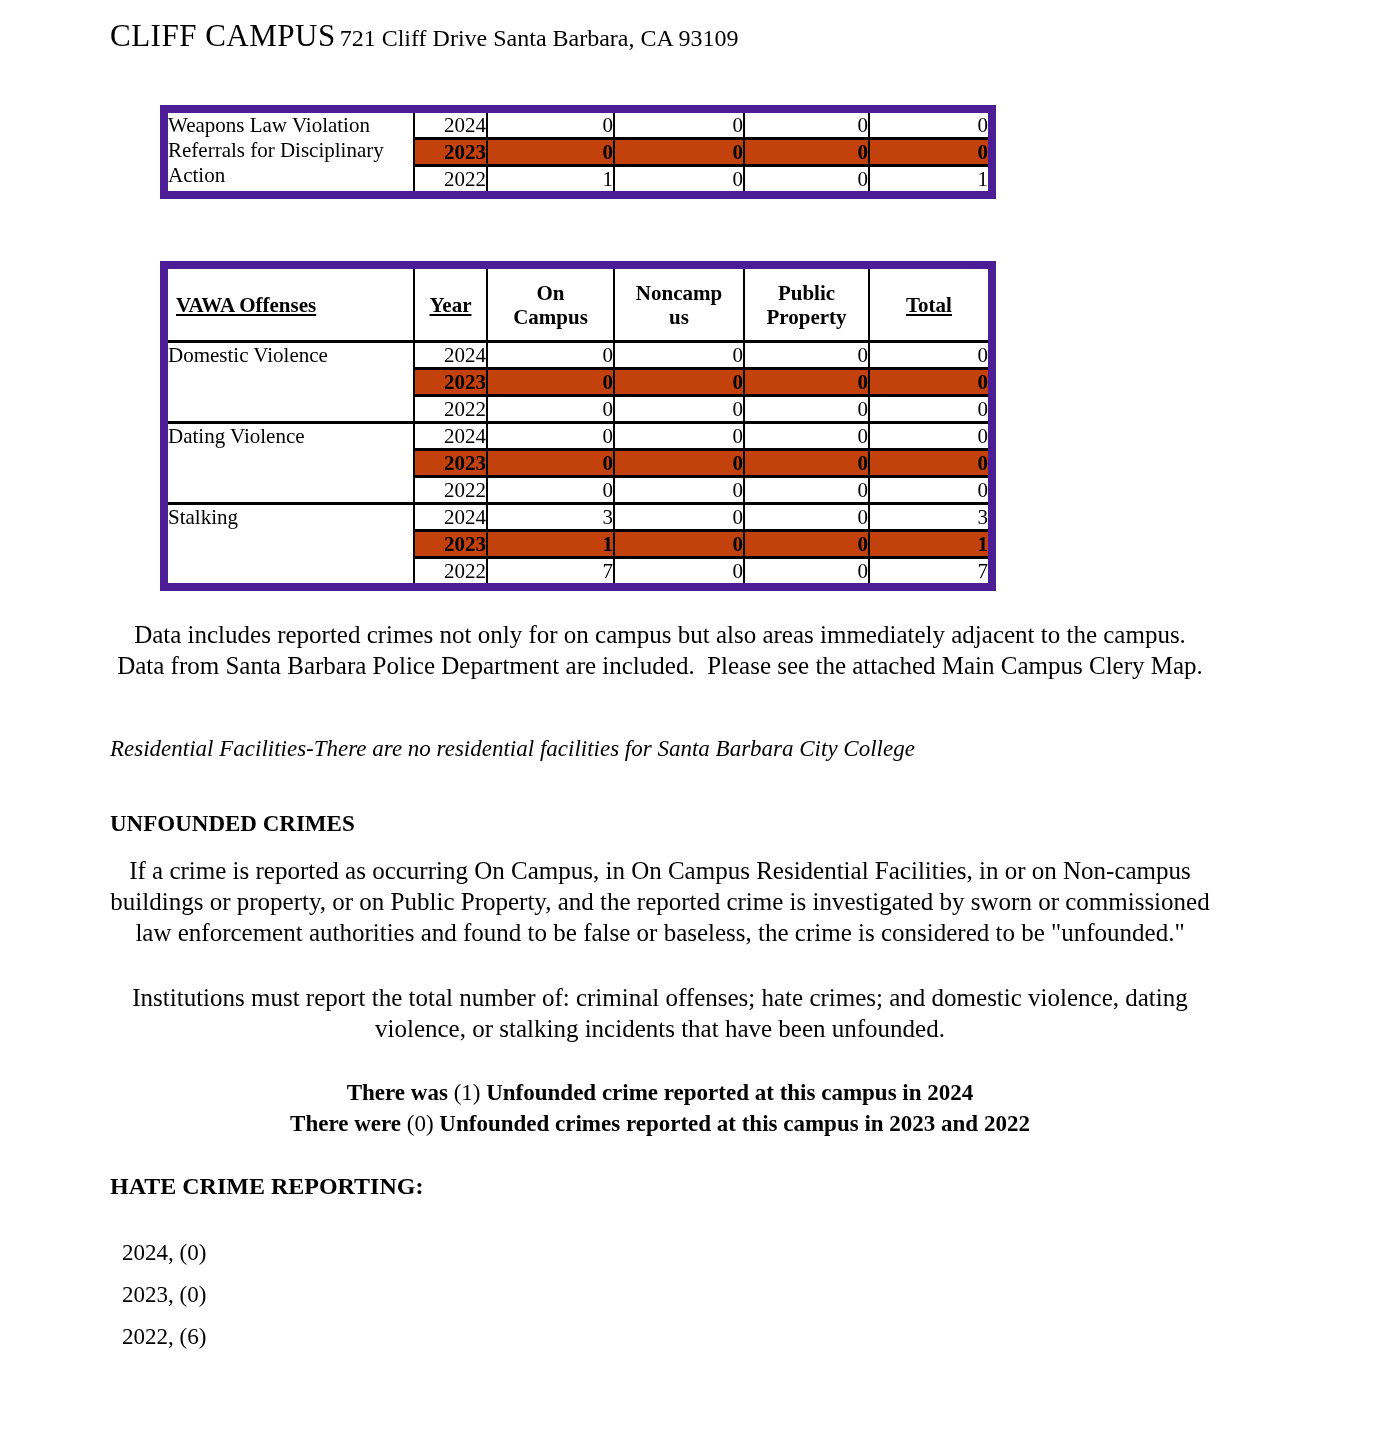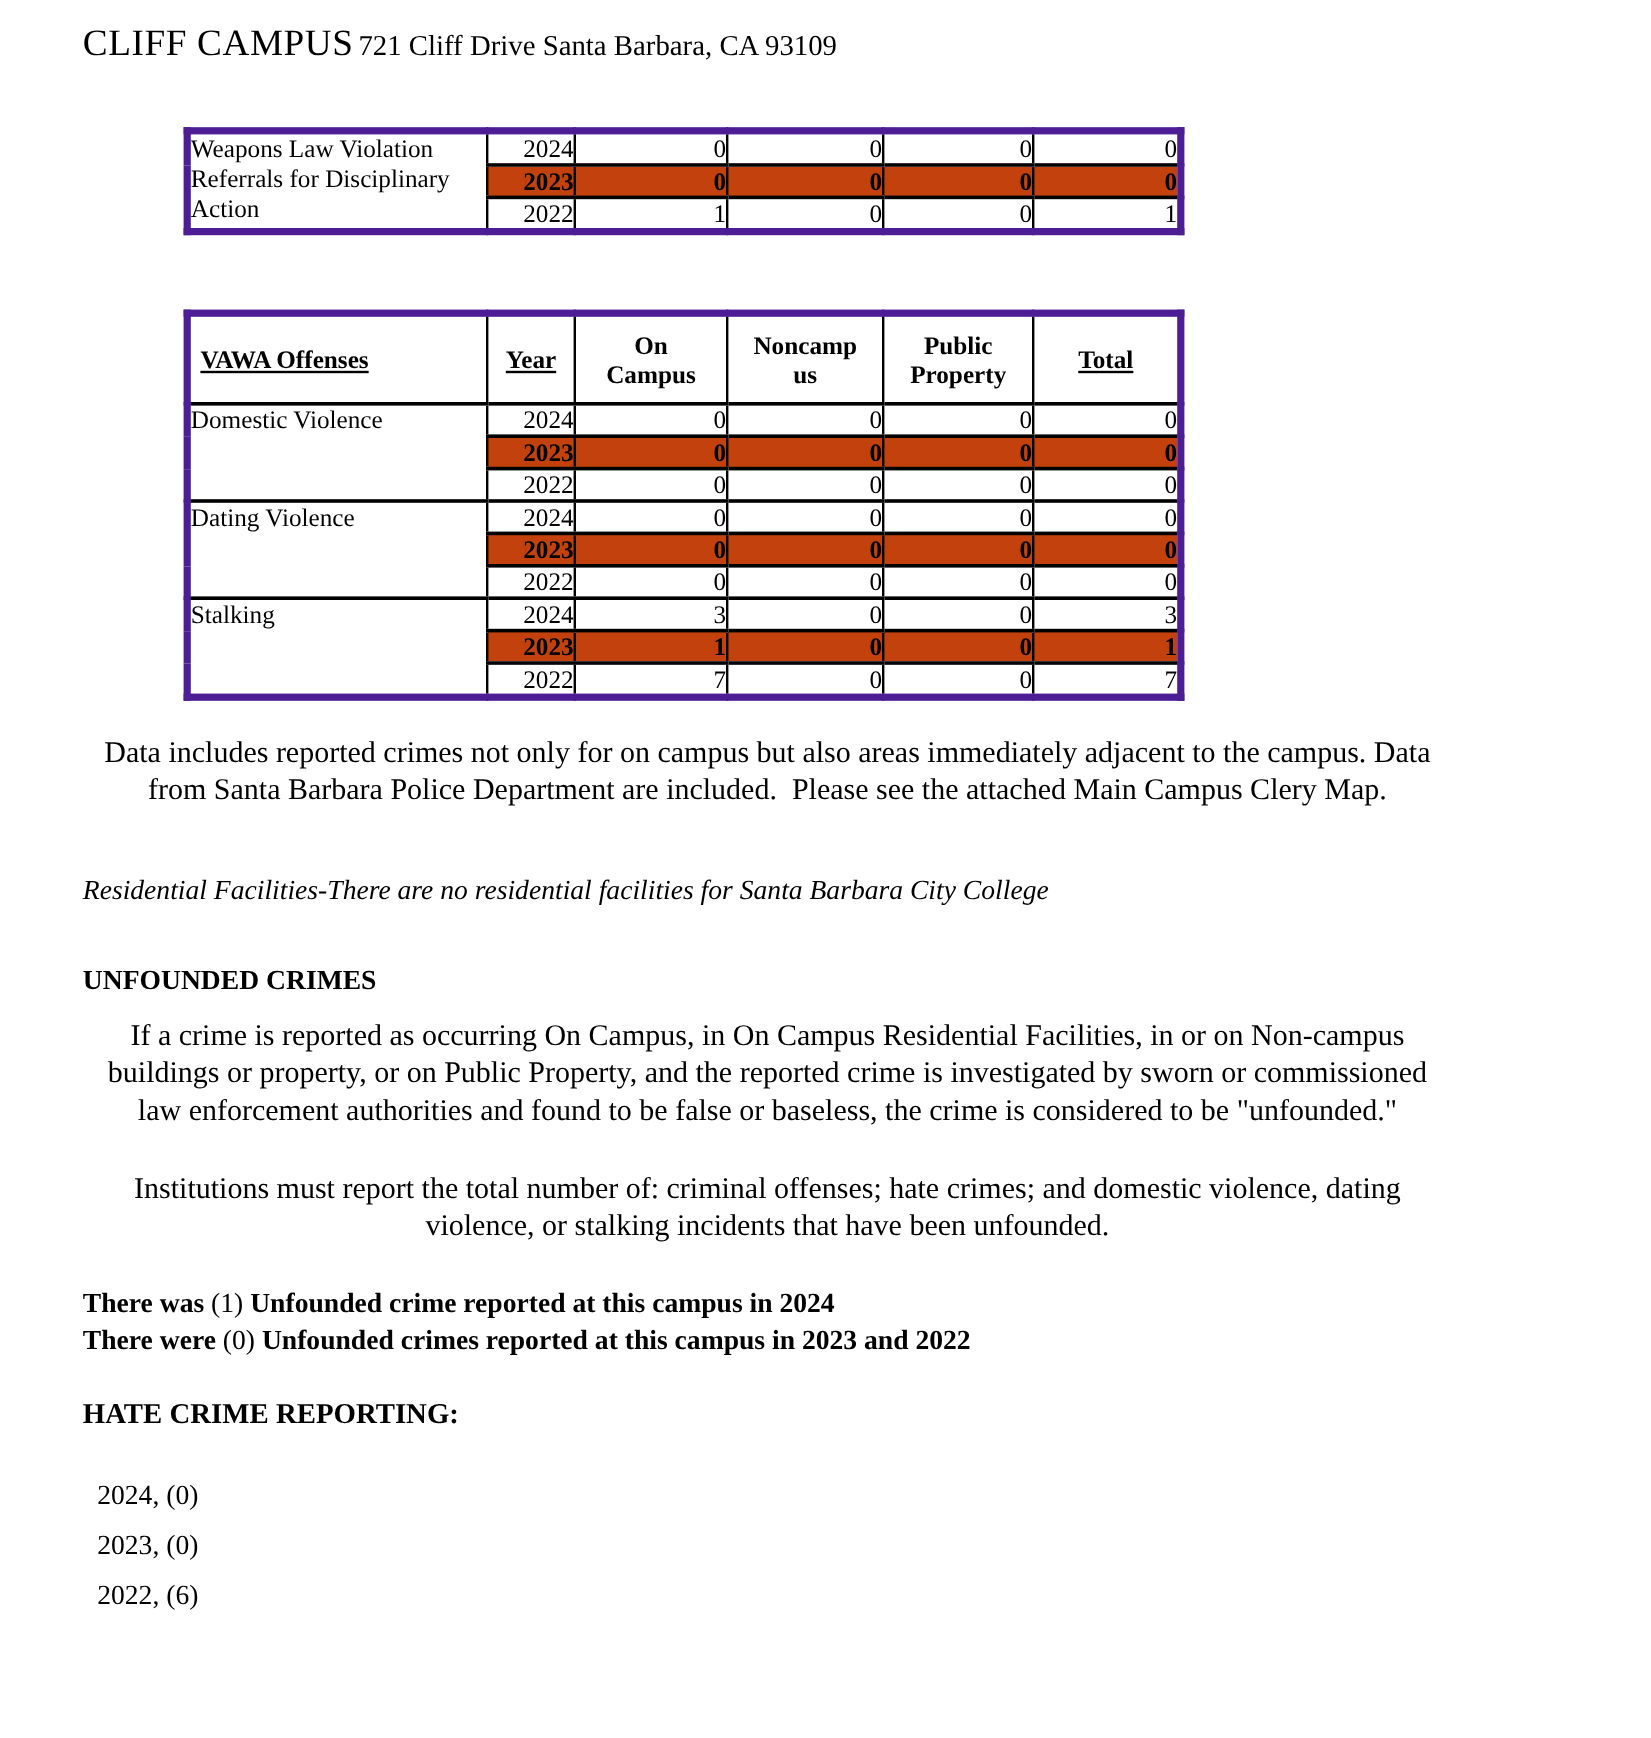"CLIFF CAMPUS 721 Cliff Drive" .page { padding: 16px 166px 0 69px -> 16px 166px 0 110px }
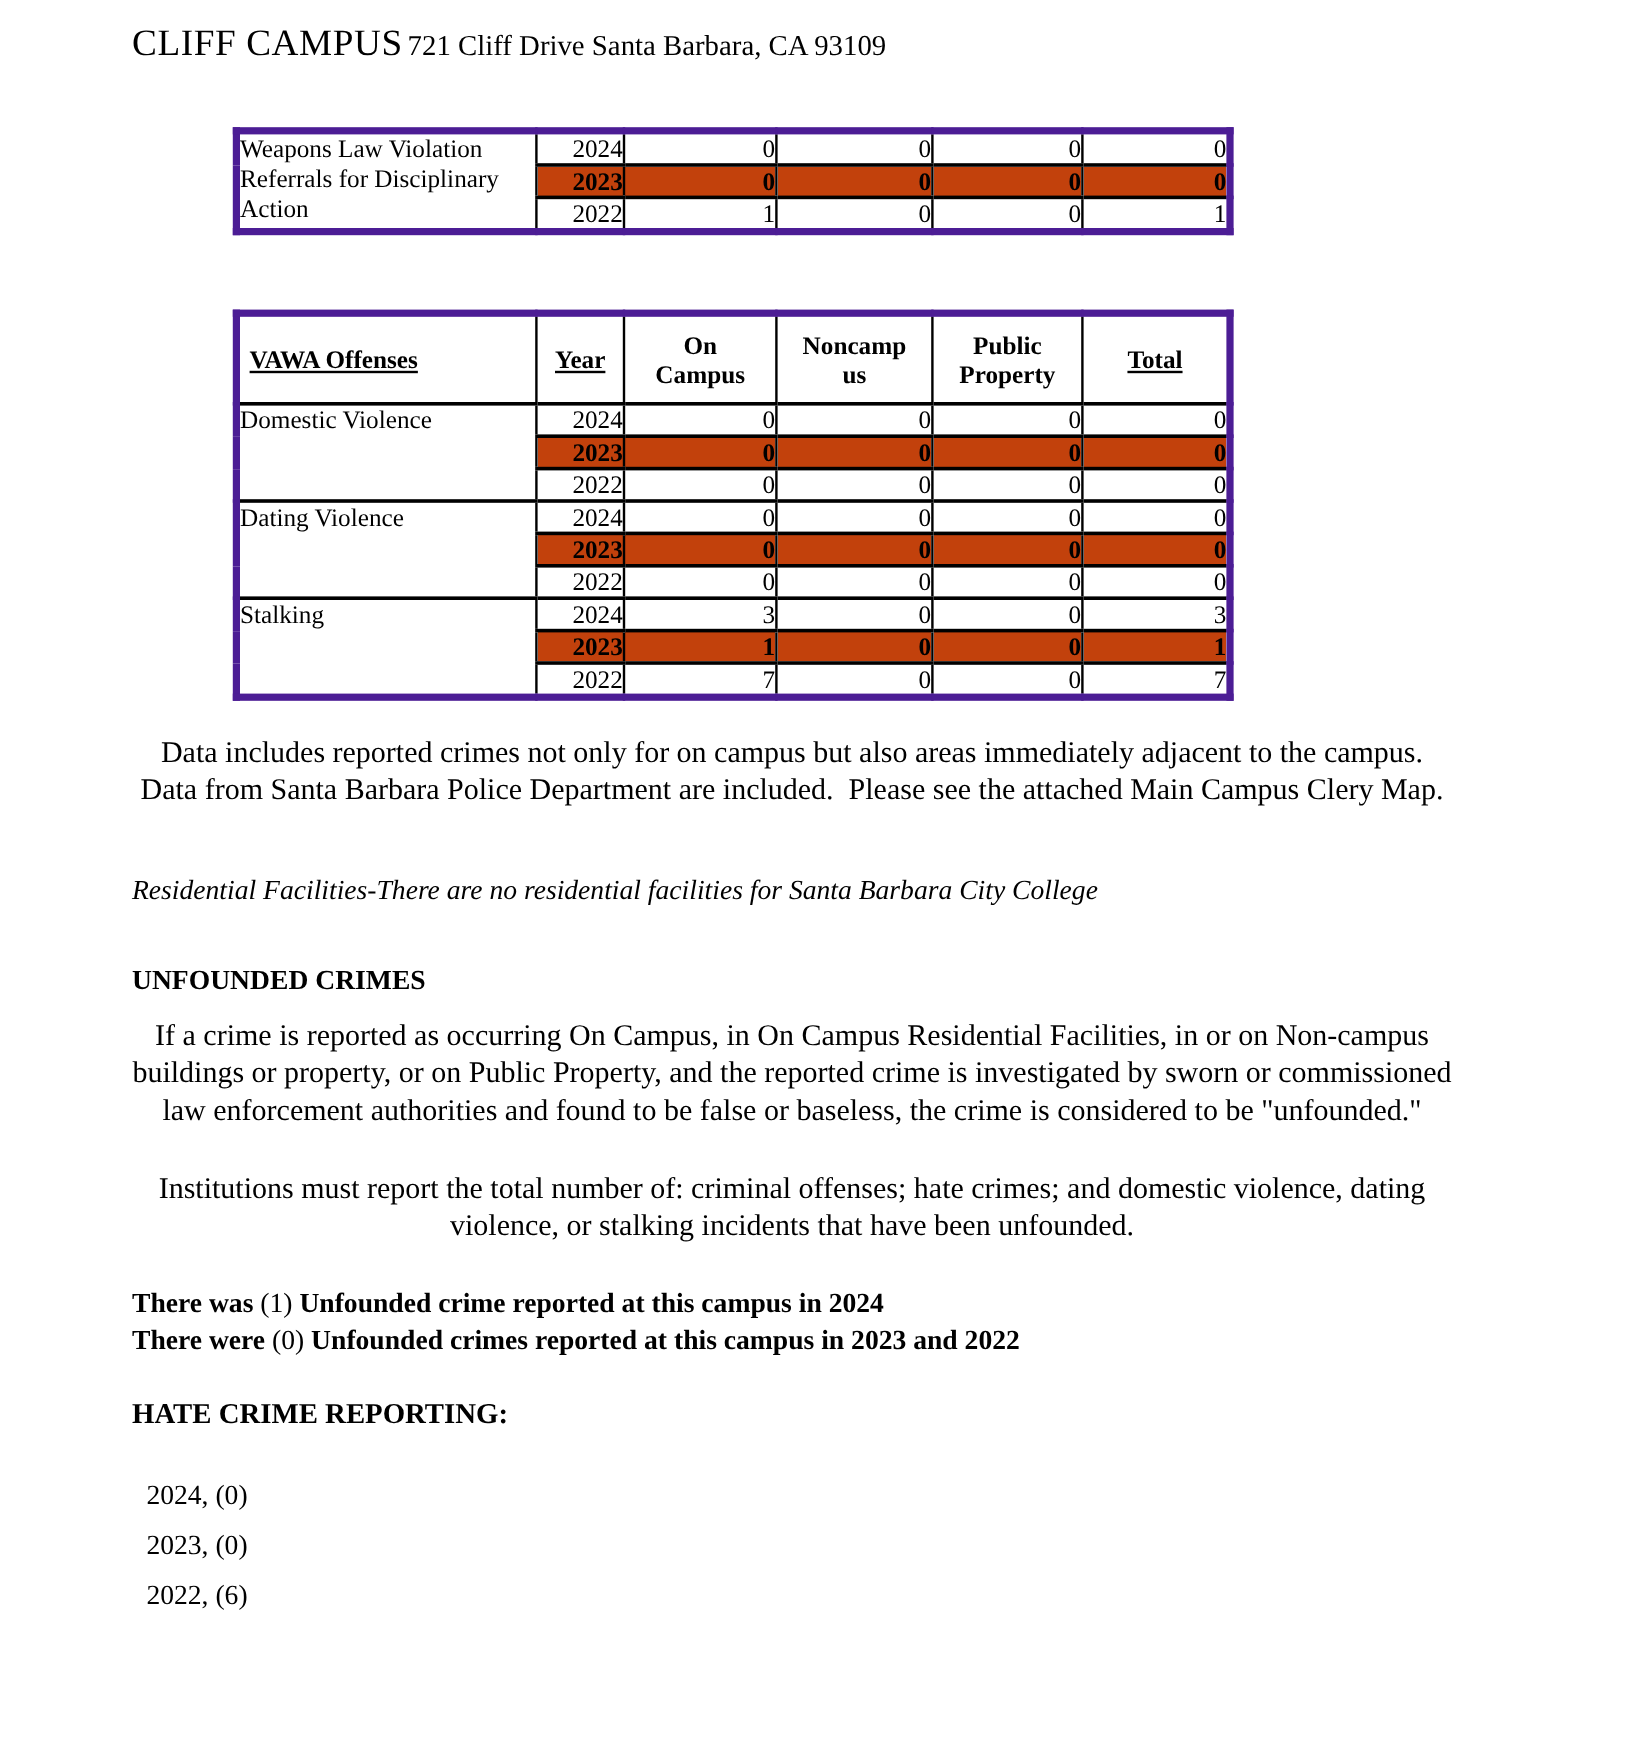"Weapons Law Violation Referrals for" .tbl { border: 6px solid #4c1d95 -> 8px solid #4c1d95; margin-left: 84px -> 50px }
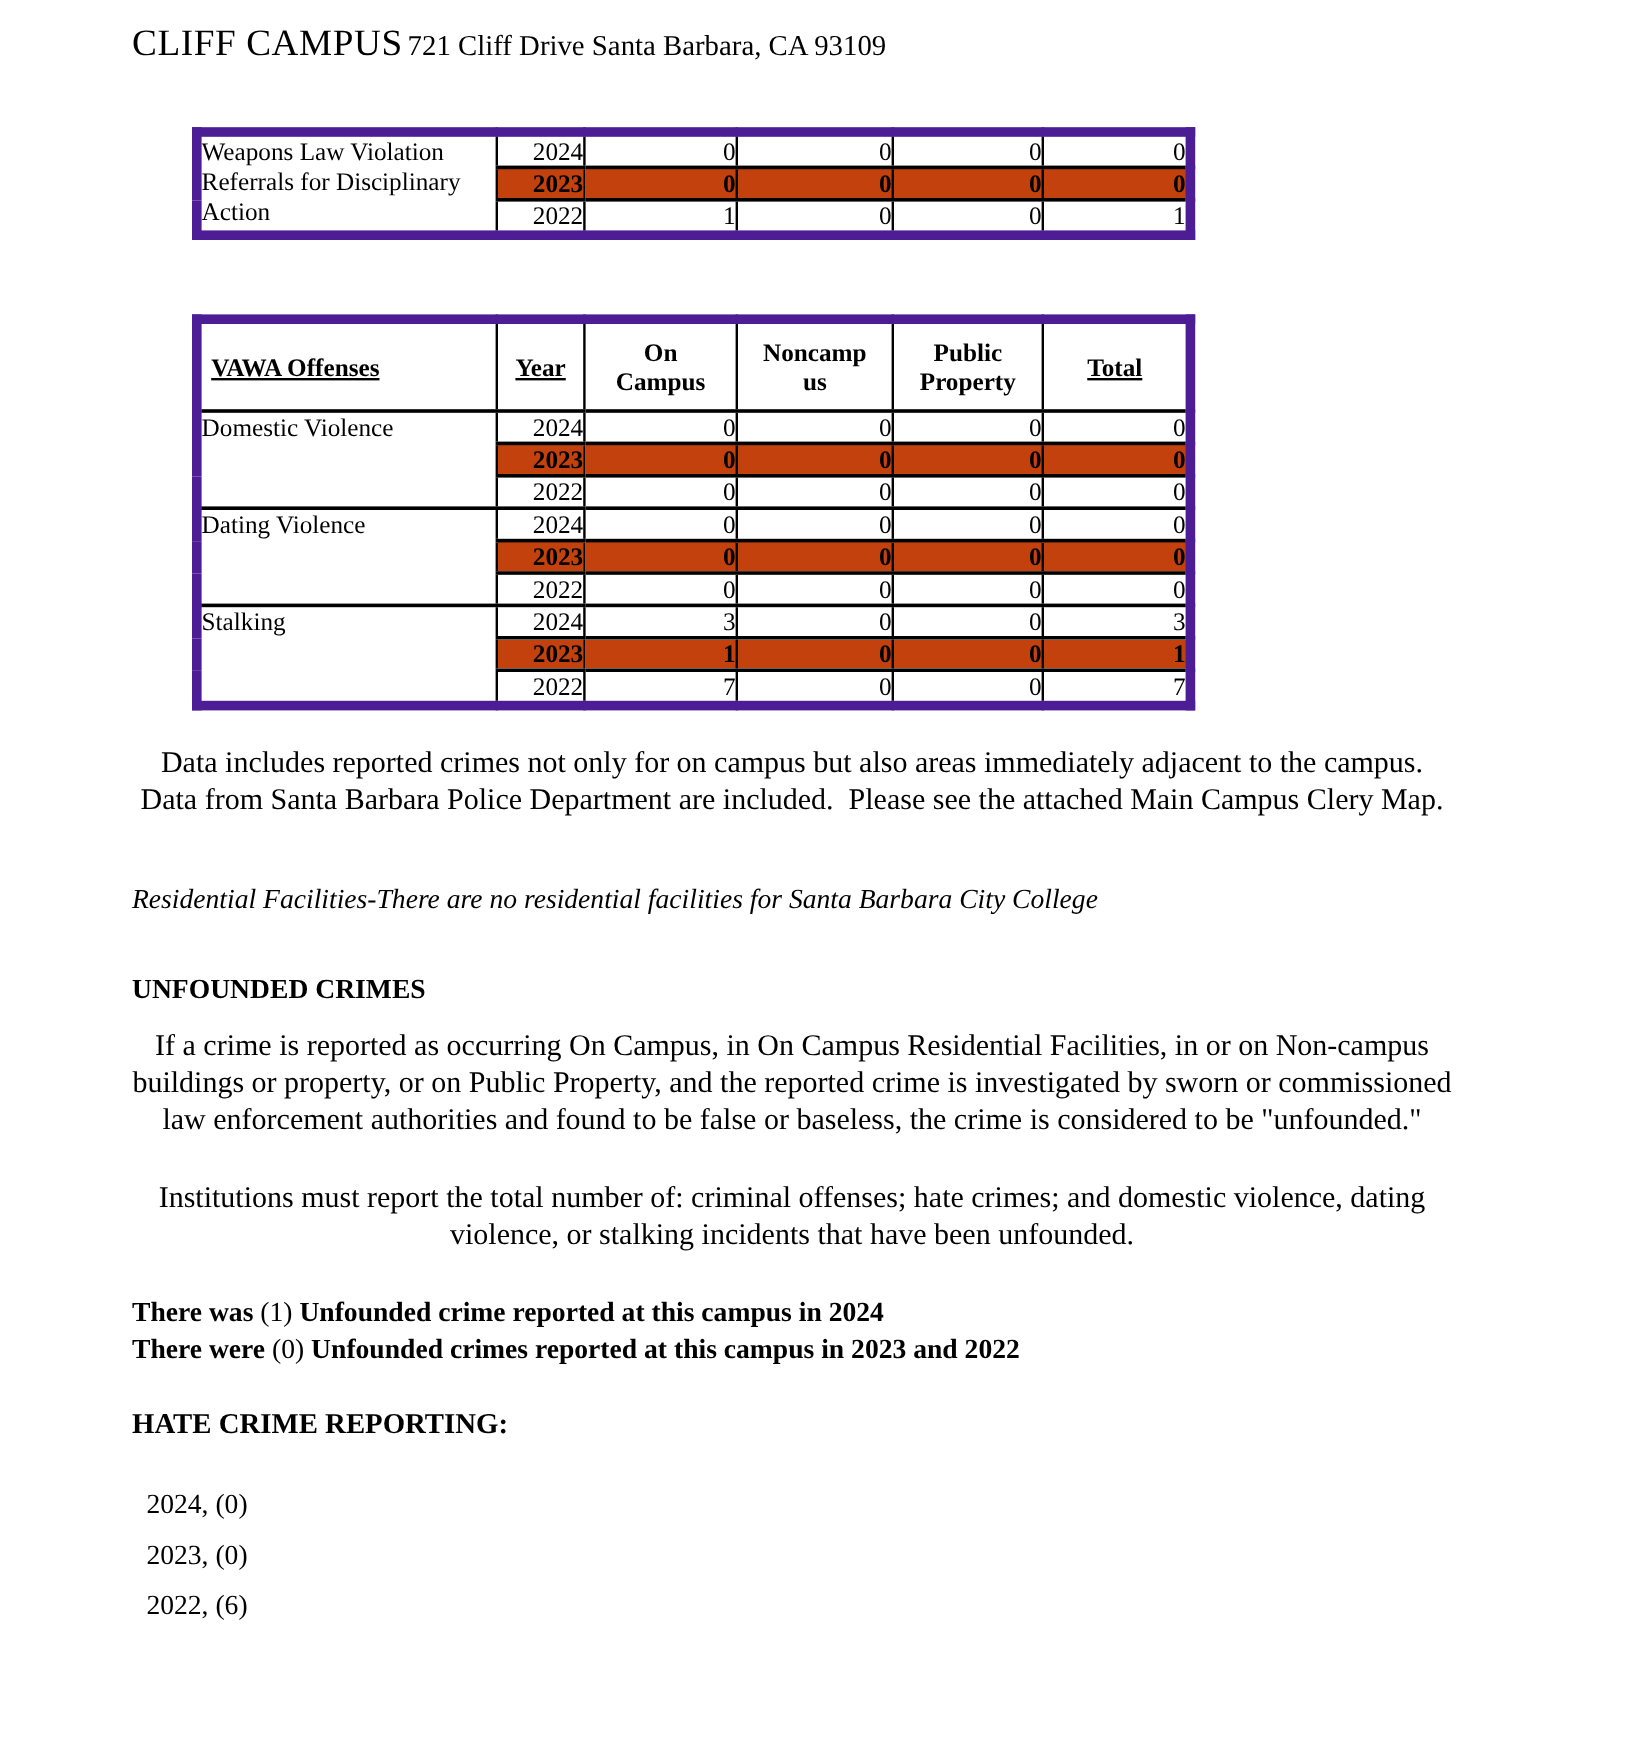"There was (1) Unfounded crime" .bold-line { text-align: none -> center }
